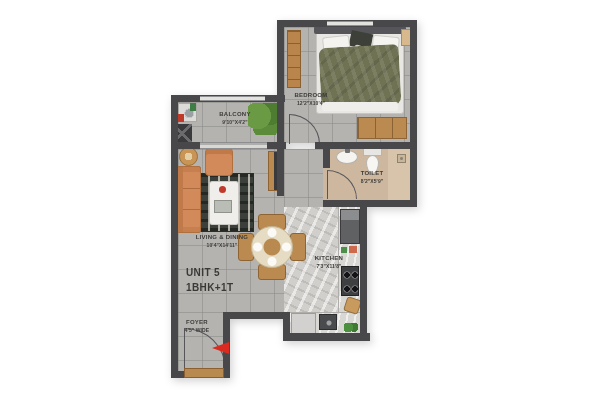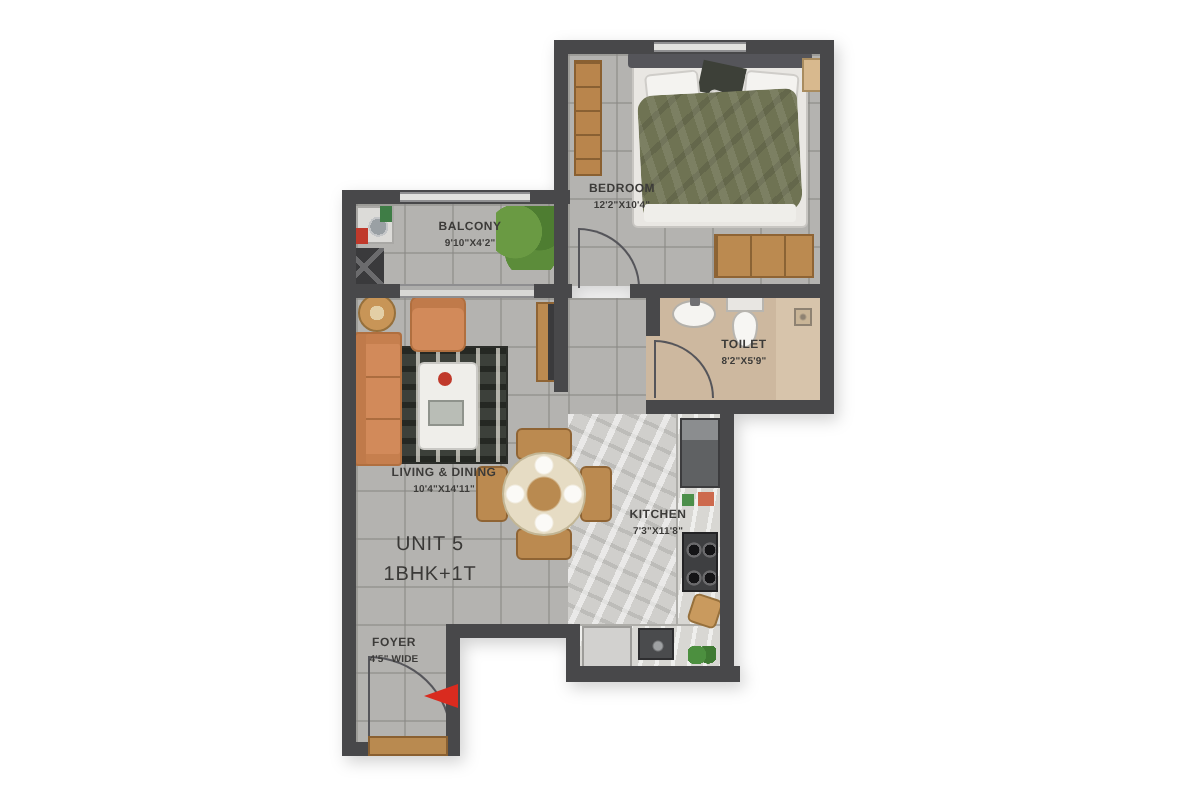"UNIT 5" .unit-lbl { font-weight: 400 -> 700; text-align: center -> left }
